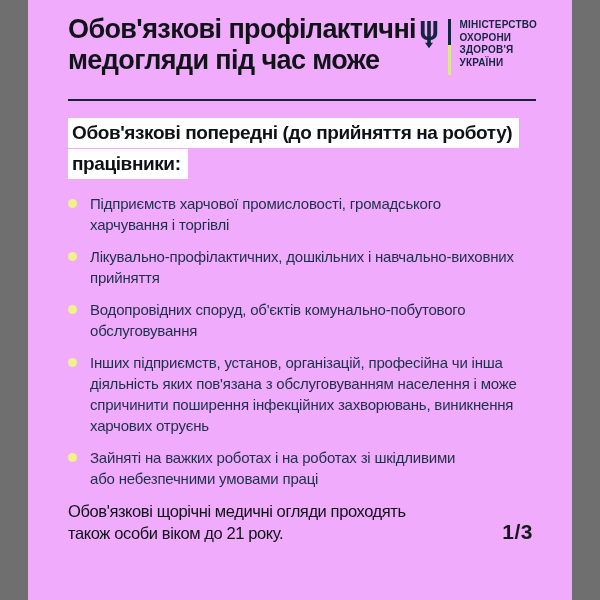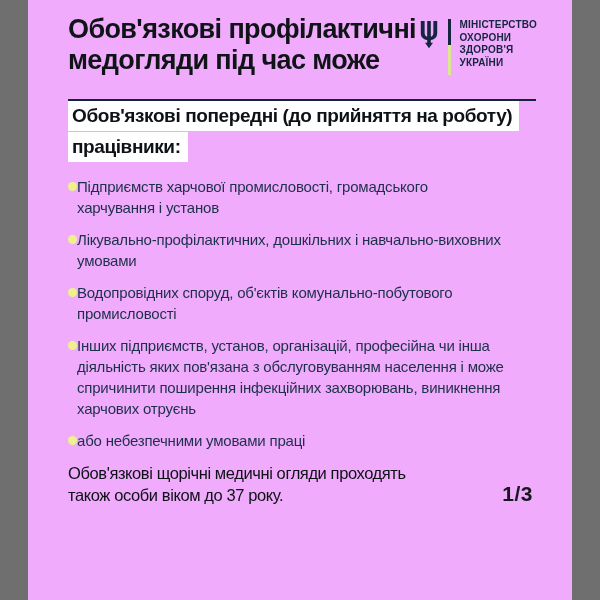"Обов'язкові попередні (до прийняття на" .subtitle { margin-top: none -> 17px }
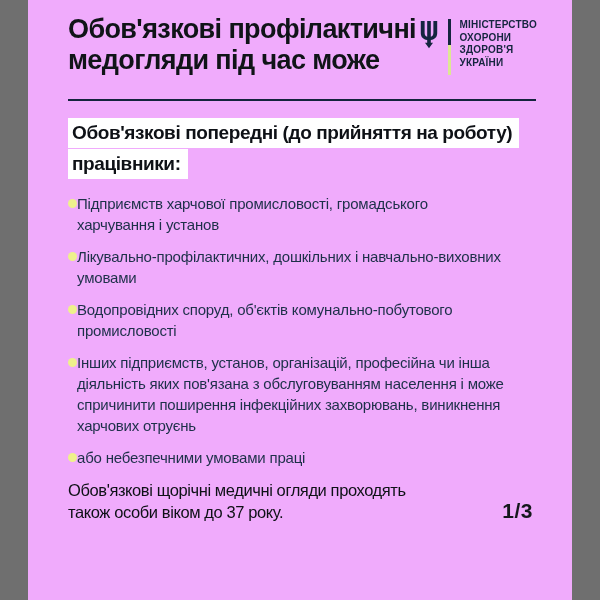"Підприємств харчової промисловості," .bullets li { gap: 0 -> 13px }
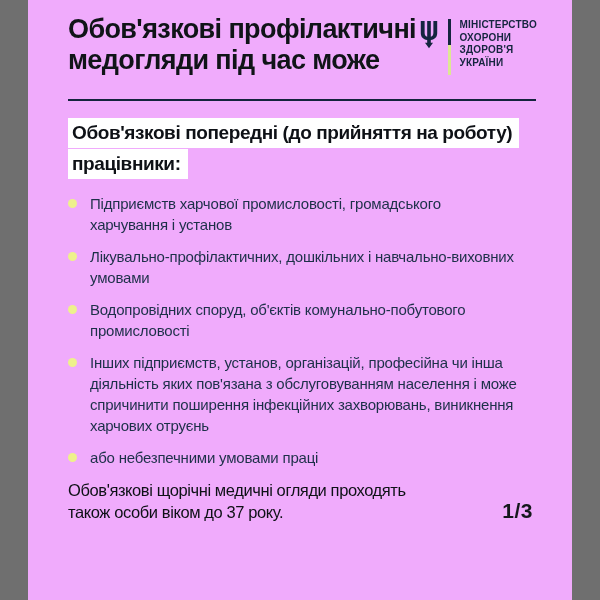"харчування і установ" div { text: установ -> торгівлі }
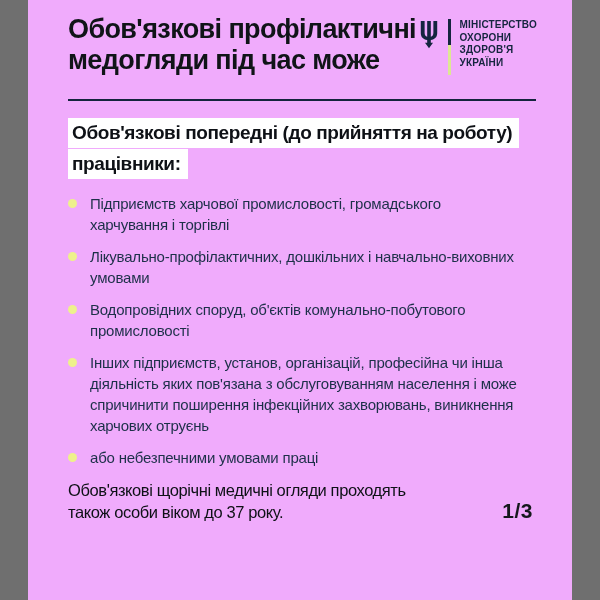"умовами" div { text: умовами -> прийняття }
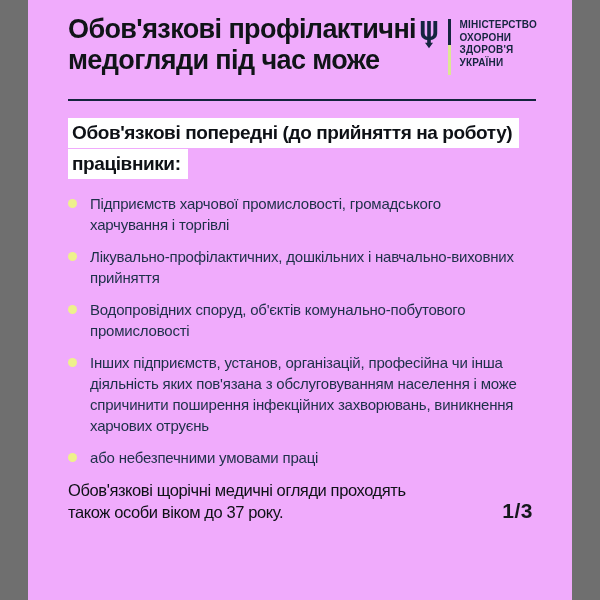"промисловості" div { text: промисловості -> обслуговування }
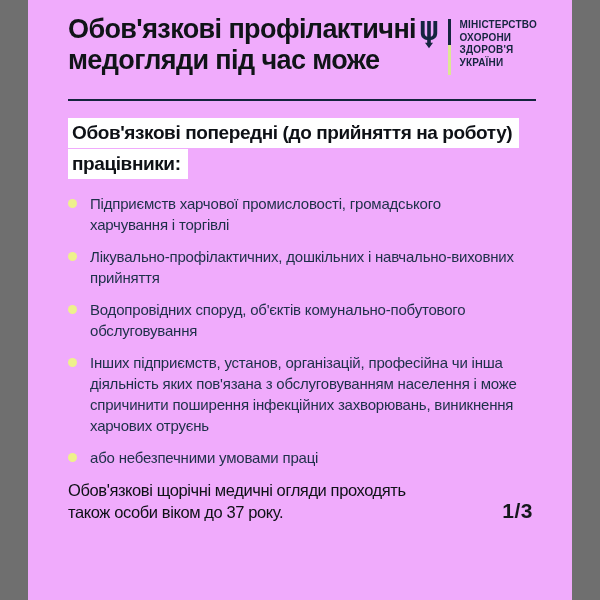"Зайняті на важких роботах і" div { html: none -> <div>Зайняті на важких роботах і на роботах зі шкідливими</div> }
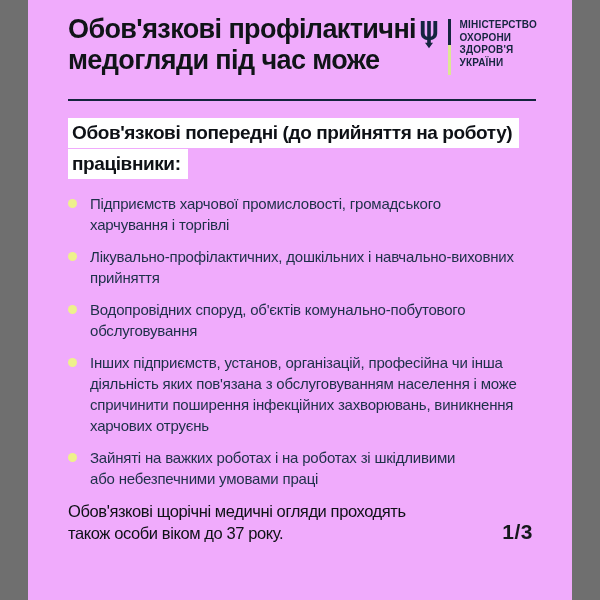"також особи віком до 37" div { text: 37 -> 21 }
